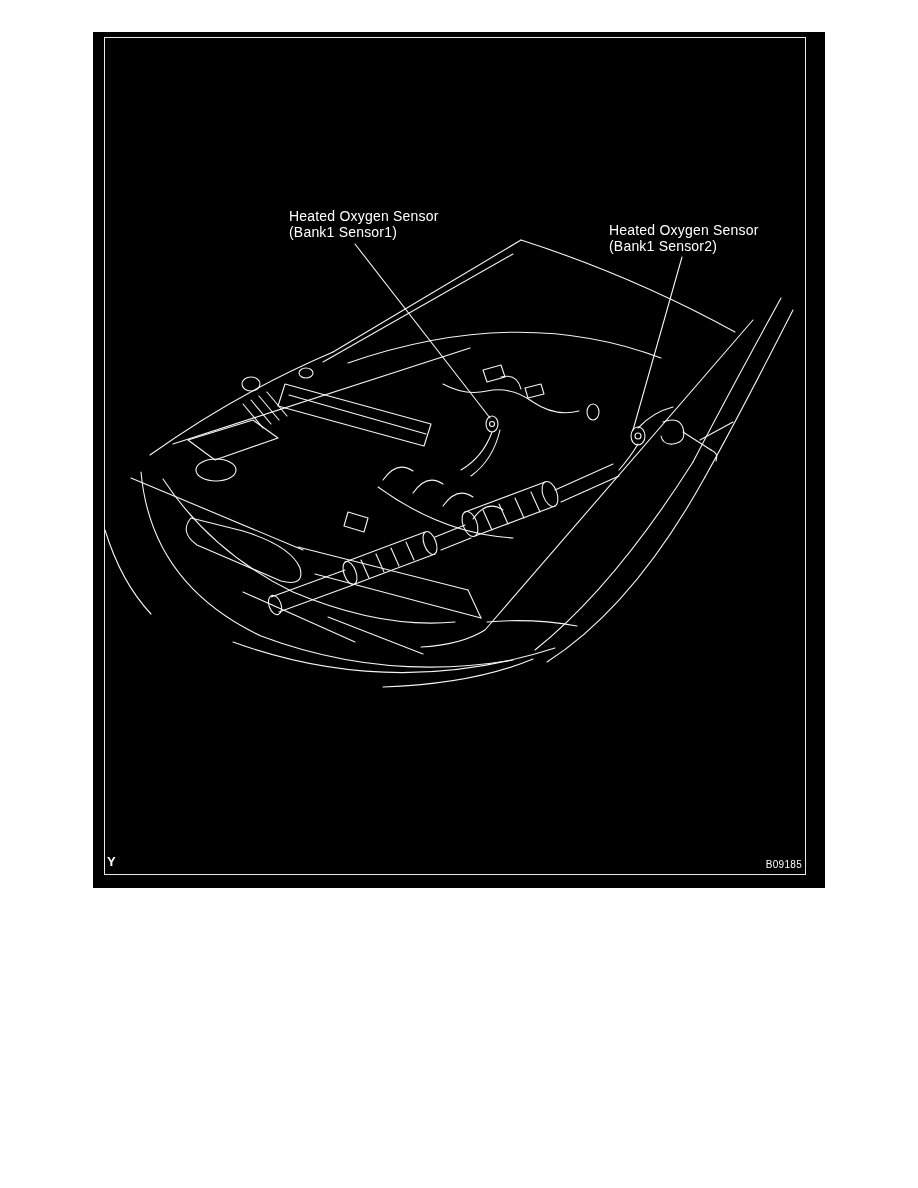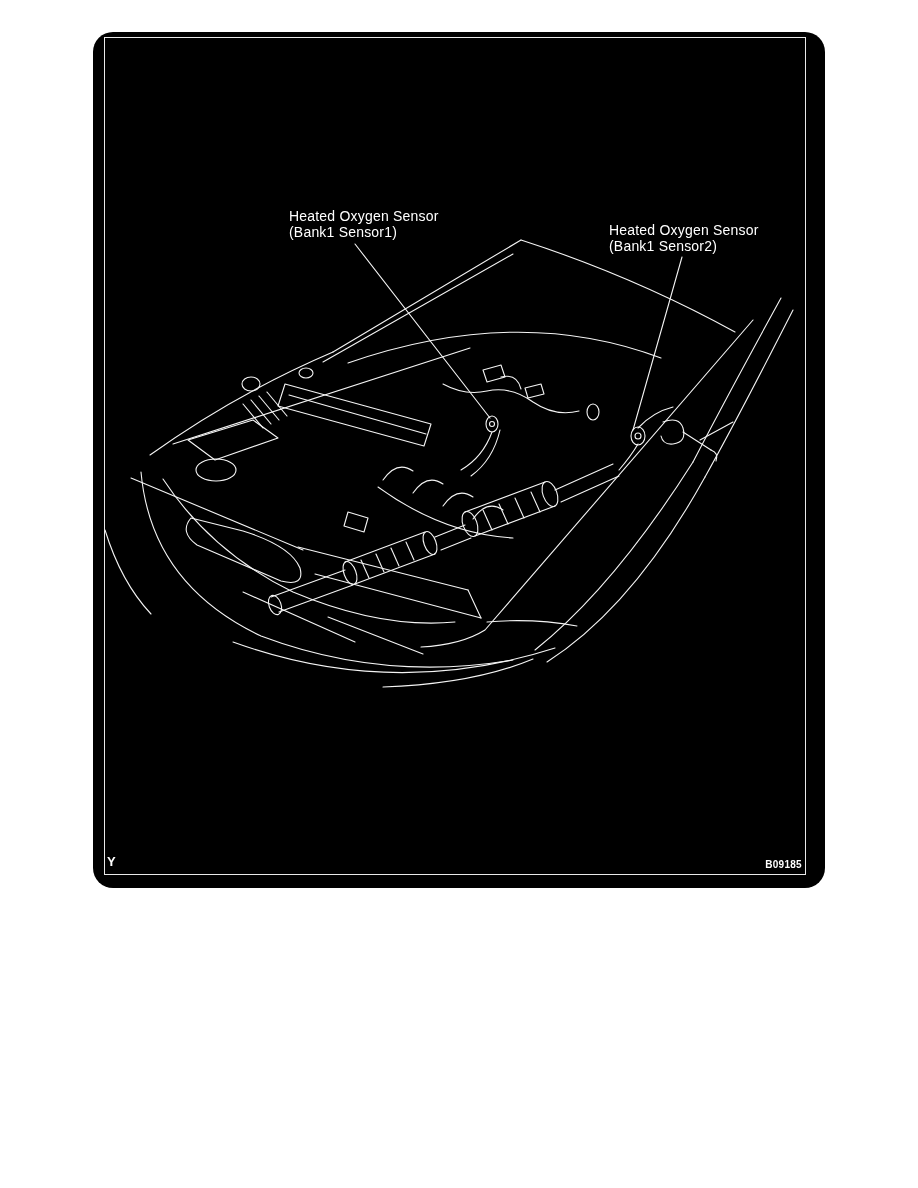"Heated Oxygen Sensor" .figure-panel { border-radius: 20px -> none }
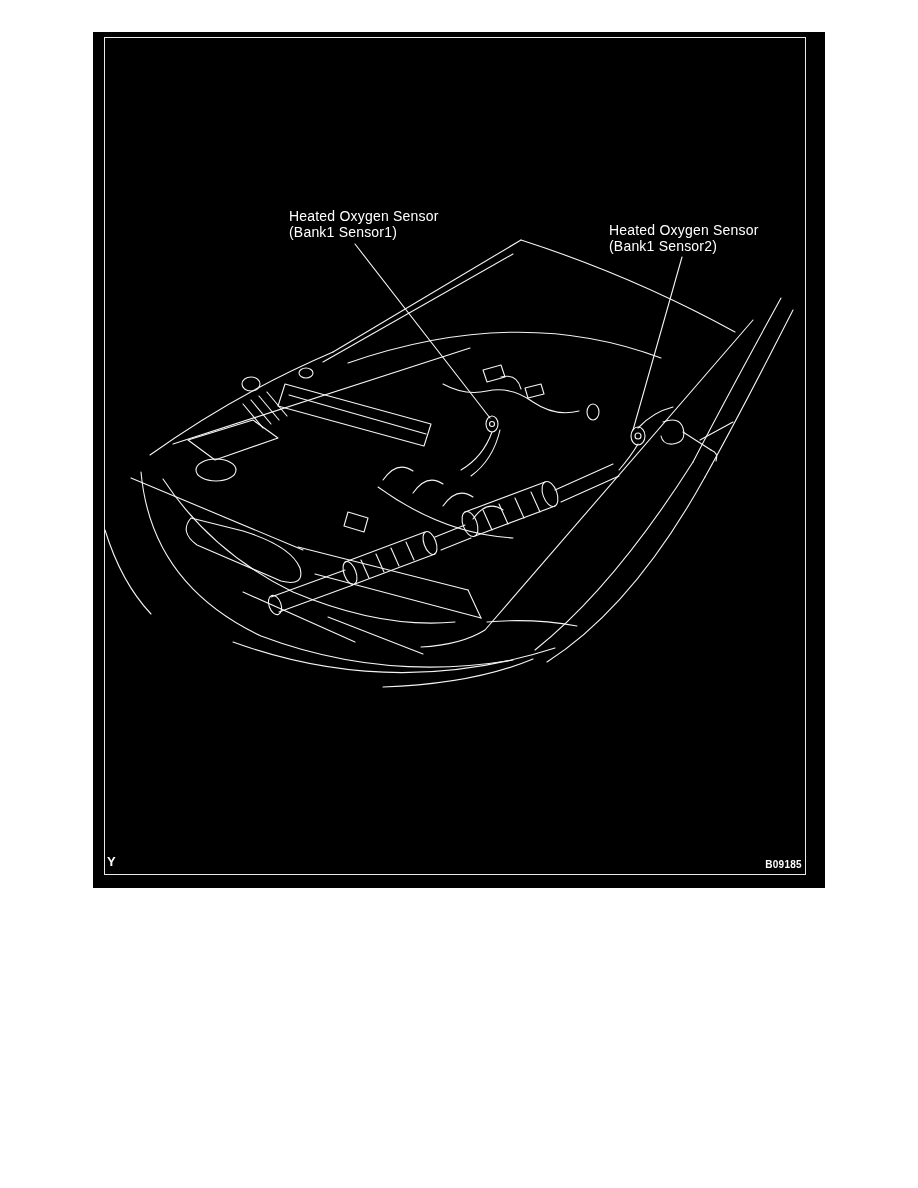"B09185" .figure-code { font-weight: 700 -> 400 }
